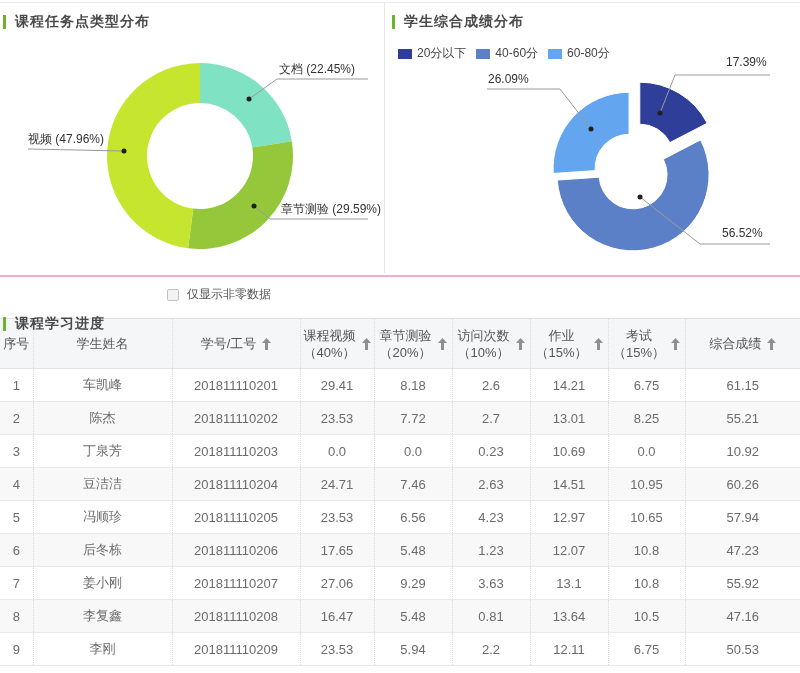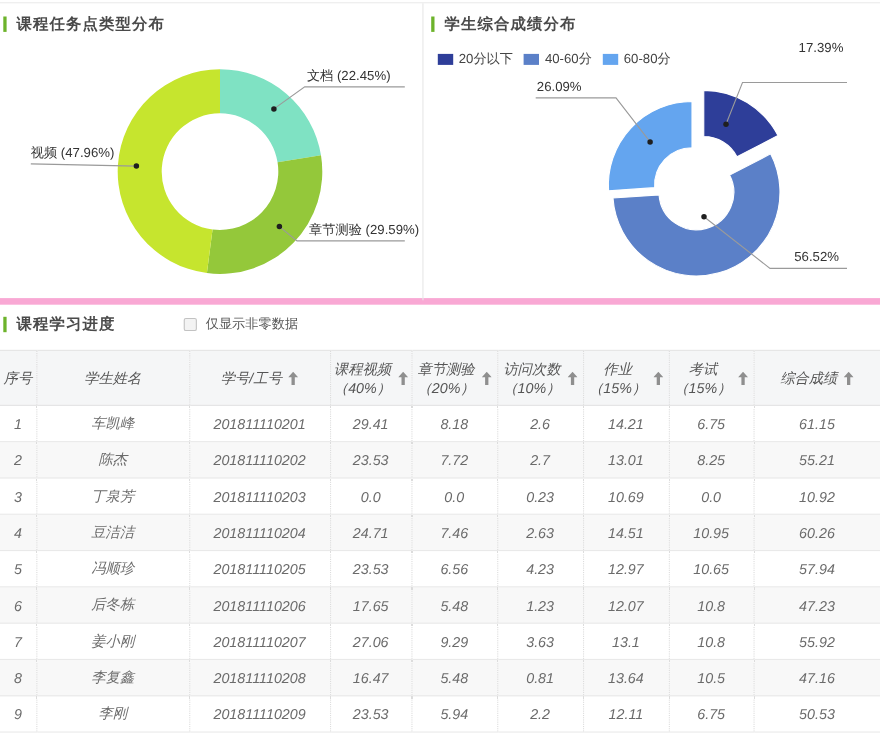"课程任务点类型分布" .charts-row { border-bottom: 6px solid #f9a8d4 -> 2px solid #f9a8d4 }
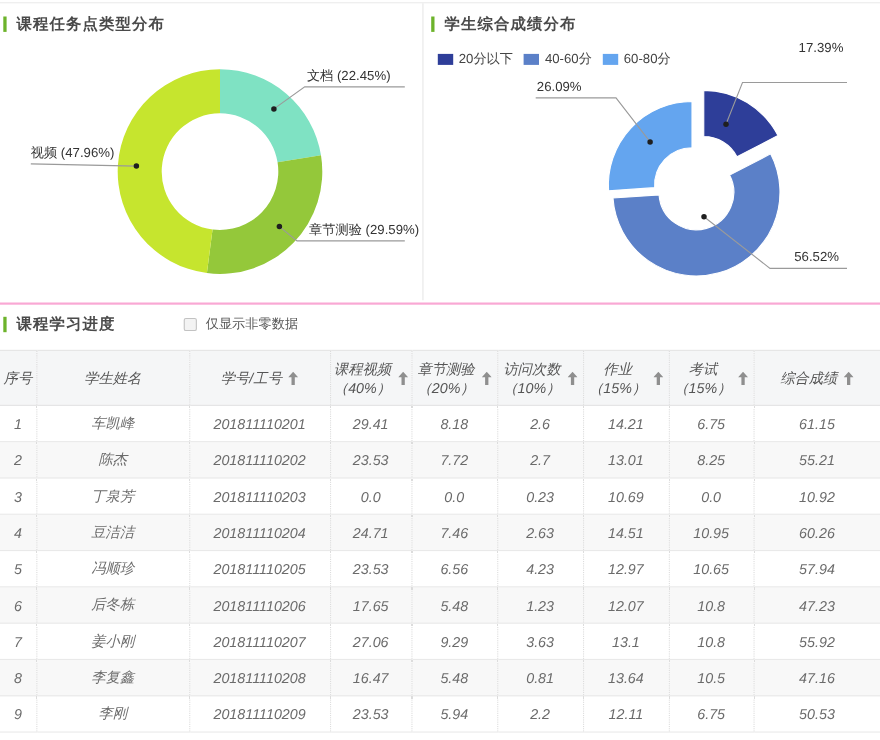"17.39%" div.callout { top: 33px -> 52px }
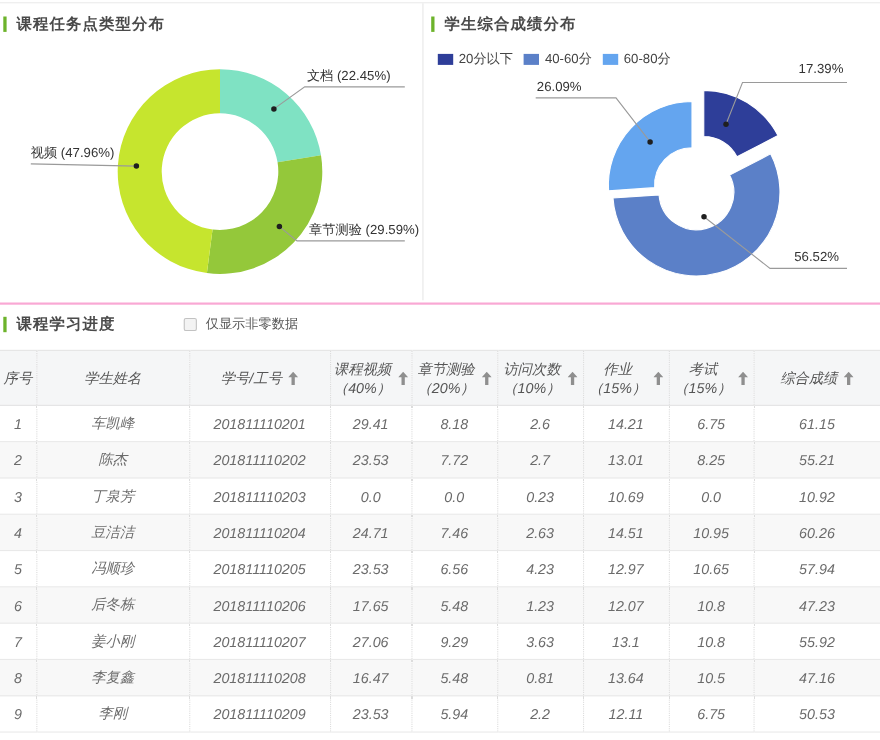"课程学习进度" .section-header .section-title { margin-top: none -> 29px }
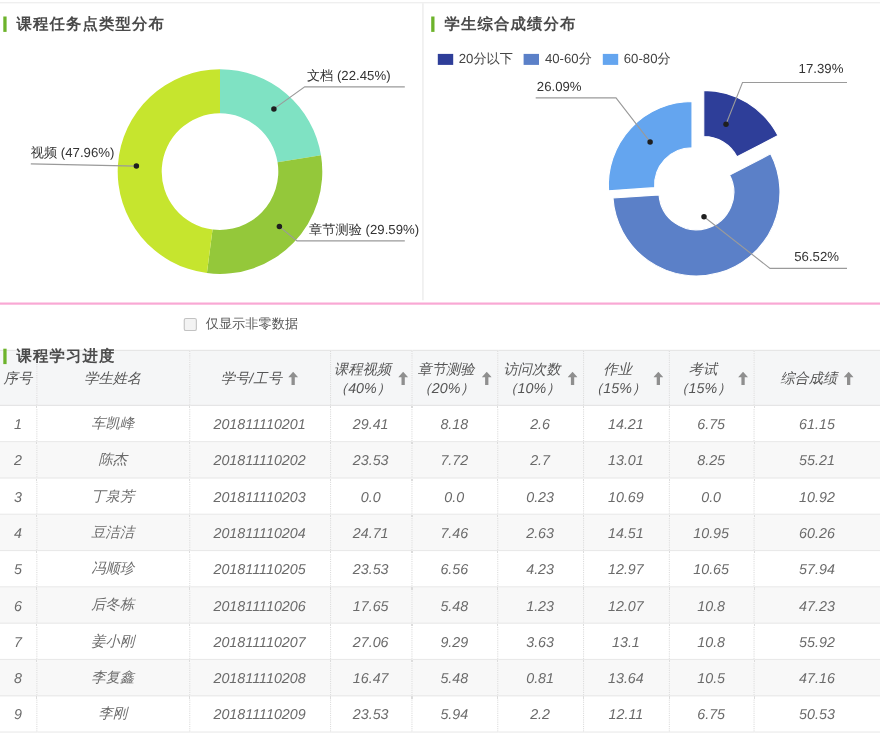"序号" table { font-style: italic -> none }
